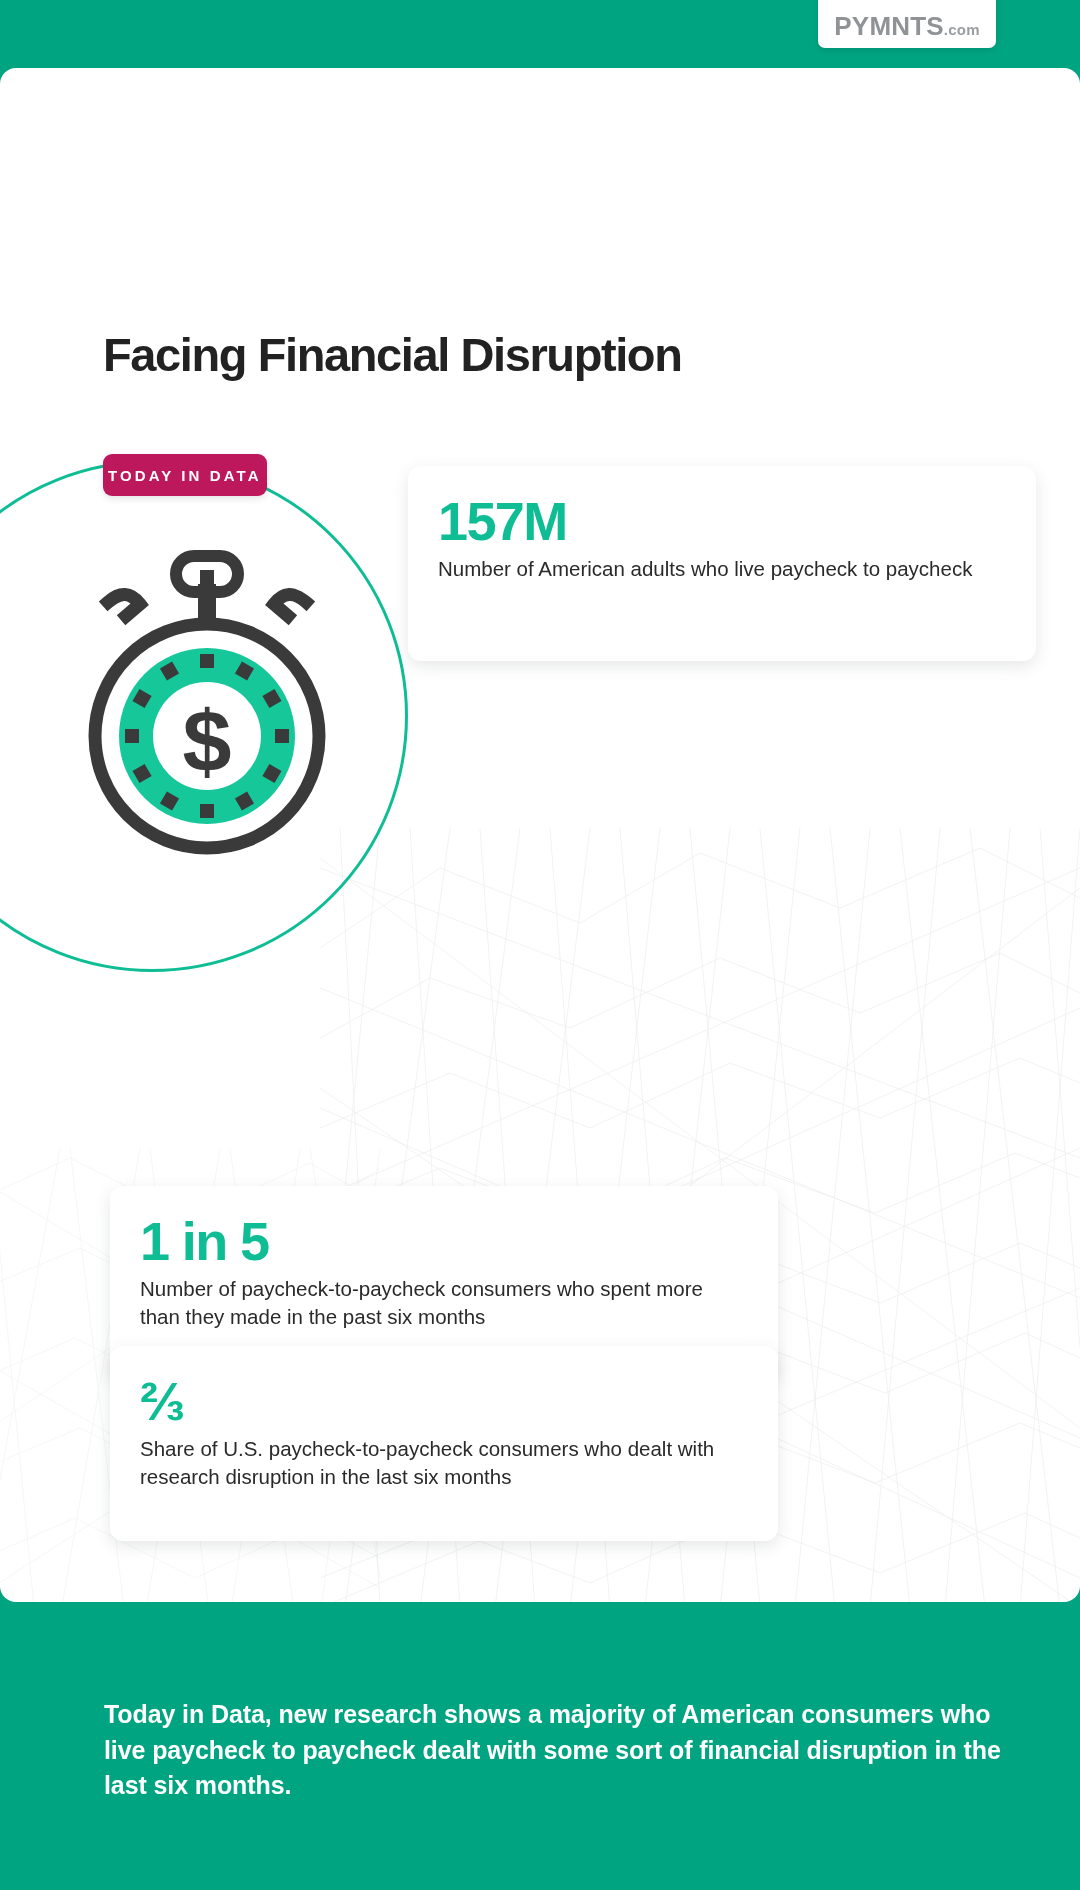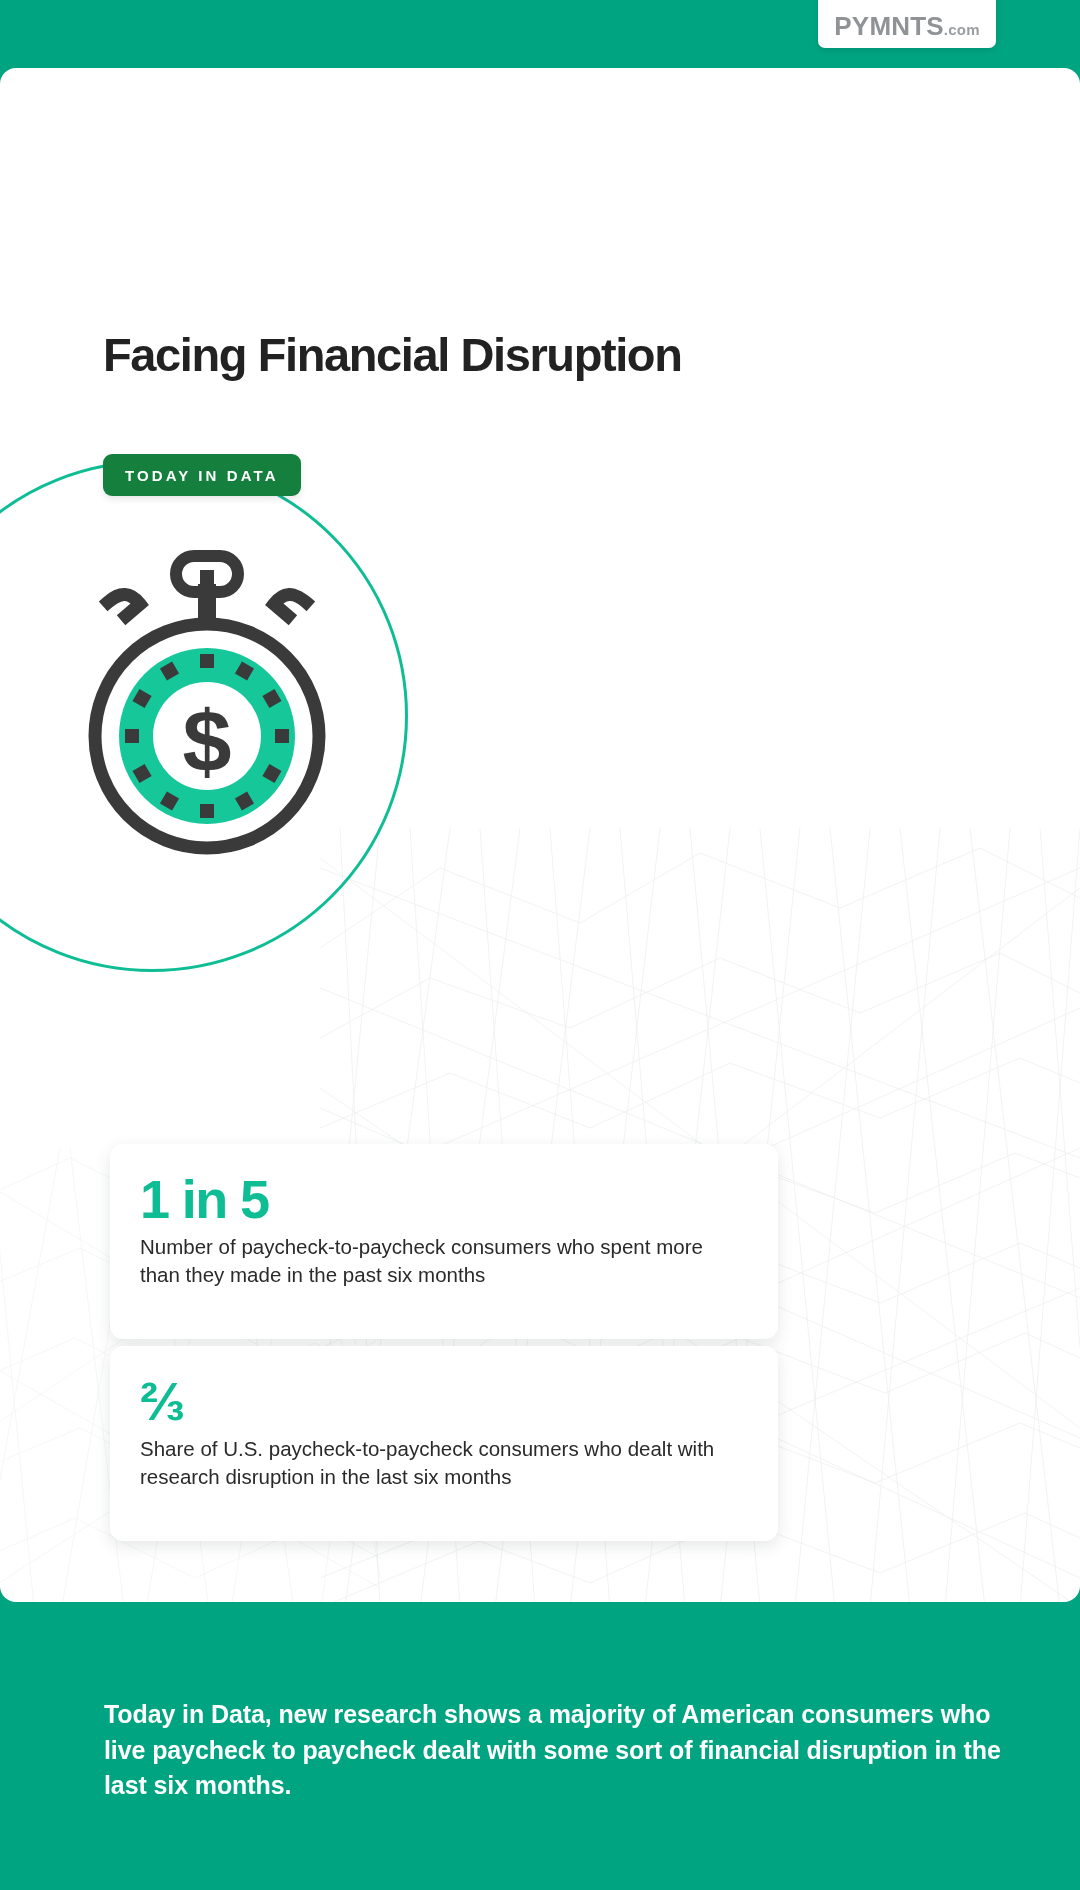"TODAY IN DATA" #badge { background: #15803d -> #be185d; padding: 0 22px -> 0 5px }
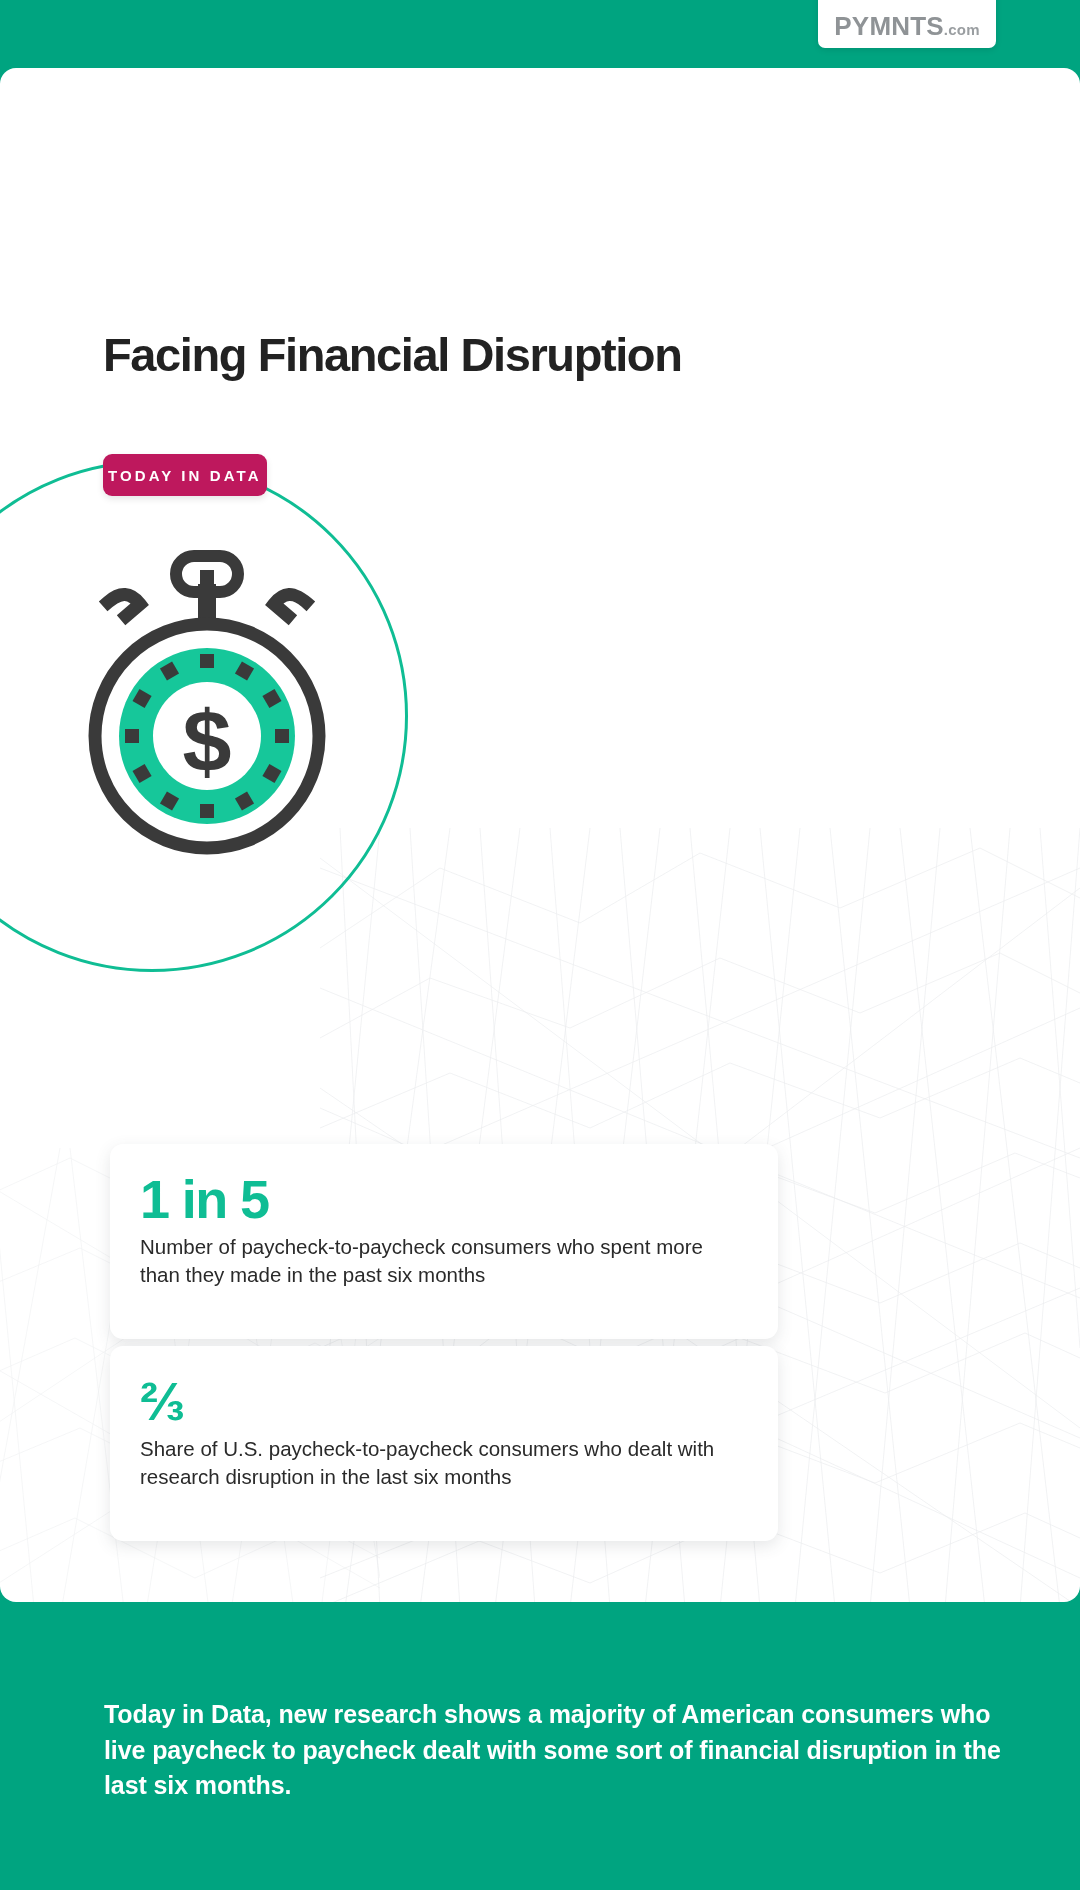"157M" div.card { html: none -> <div> <div>157M</div> <div>Number of American adults who live paycheck to paycheck</div> </div> }
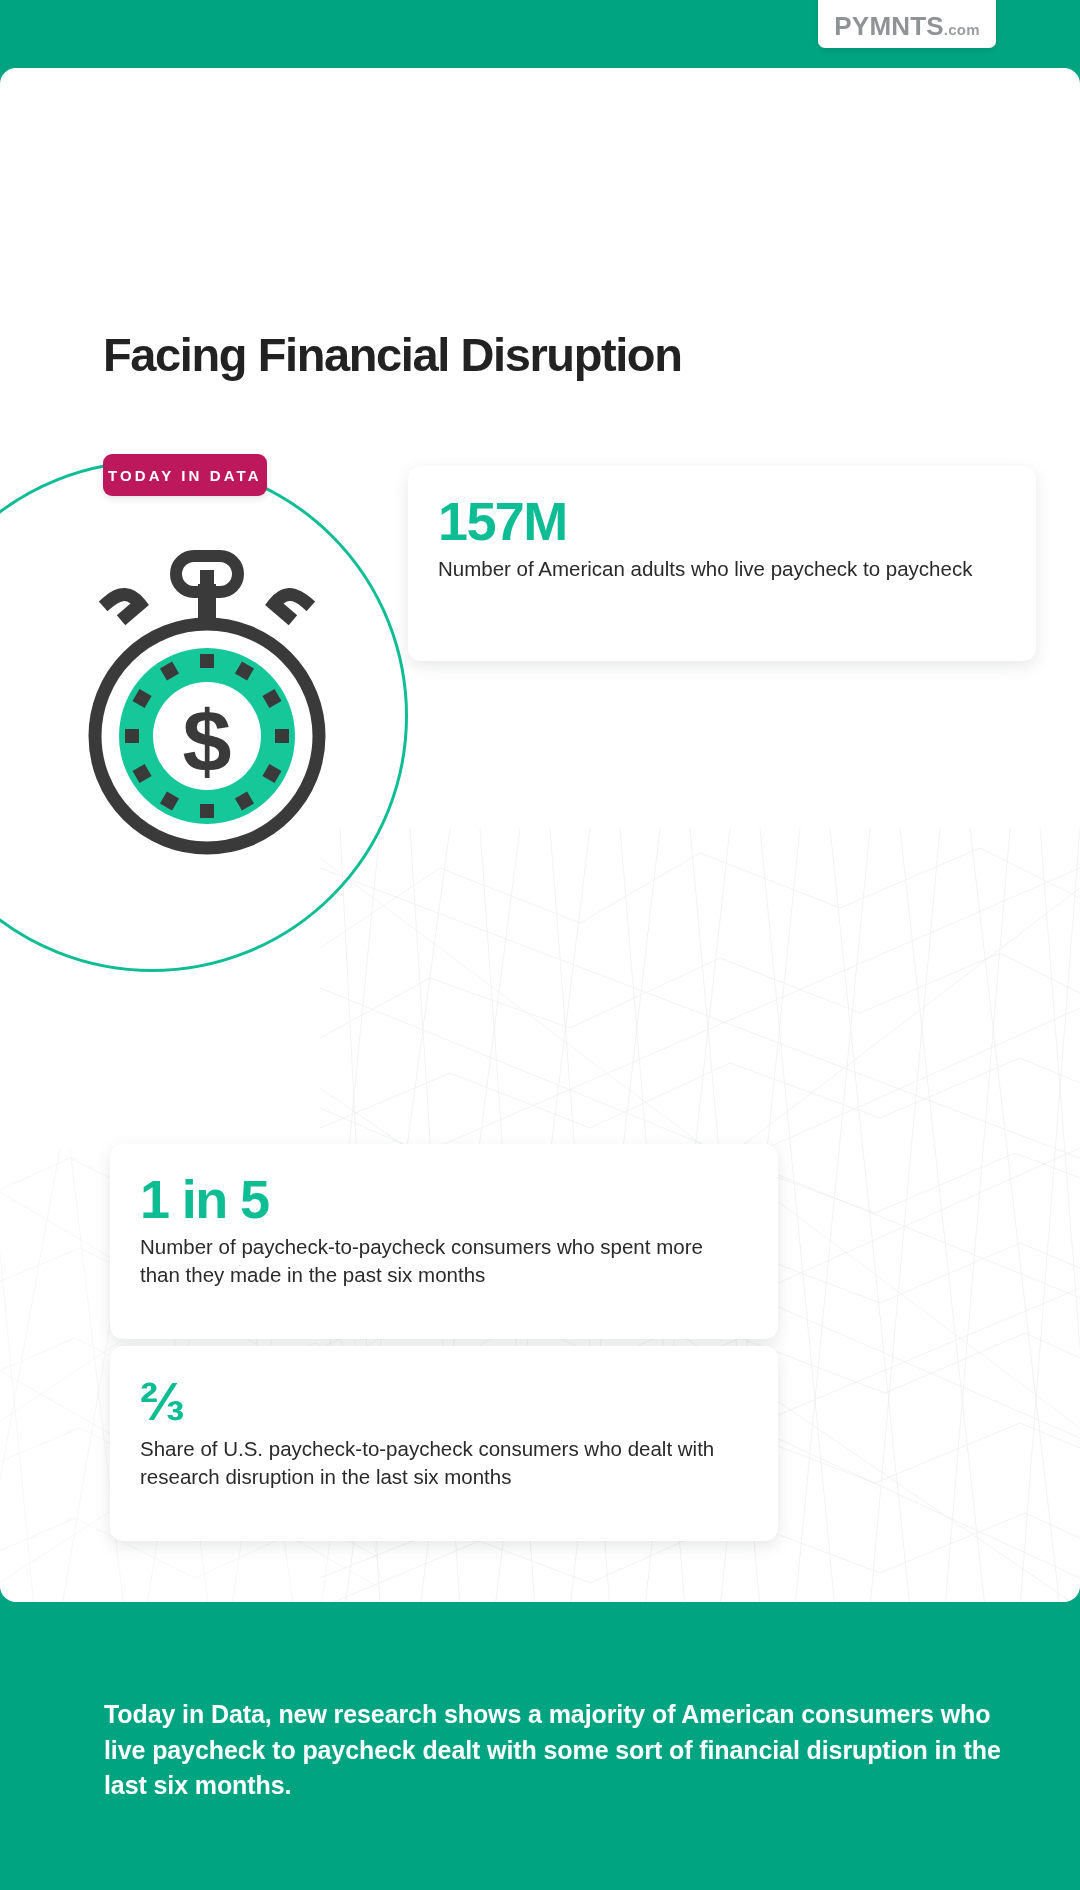"1 in 5" #card-4 { top: 1076px -> 1118px }
